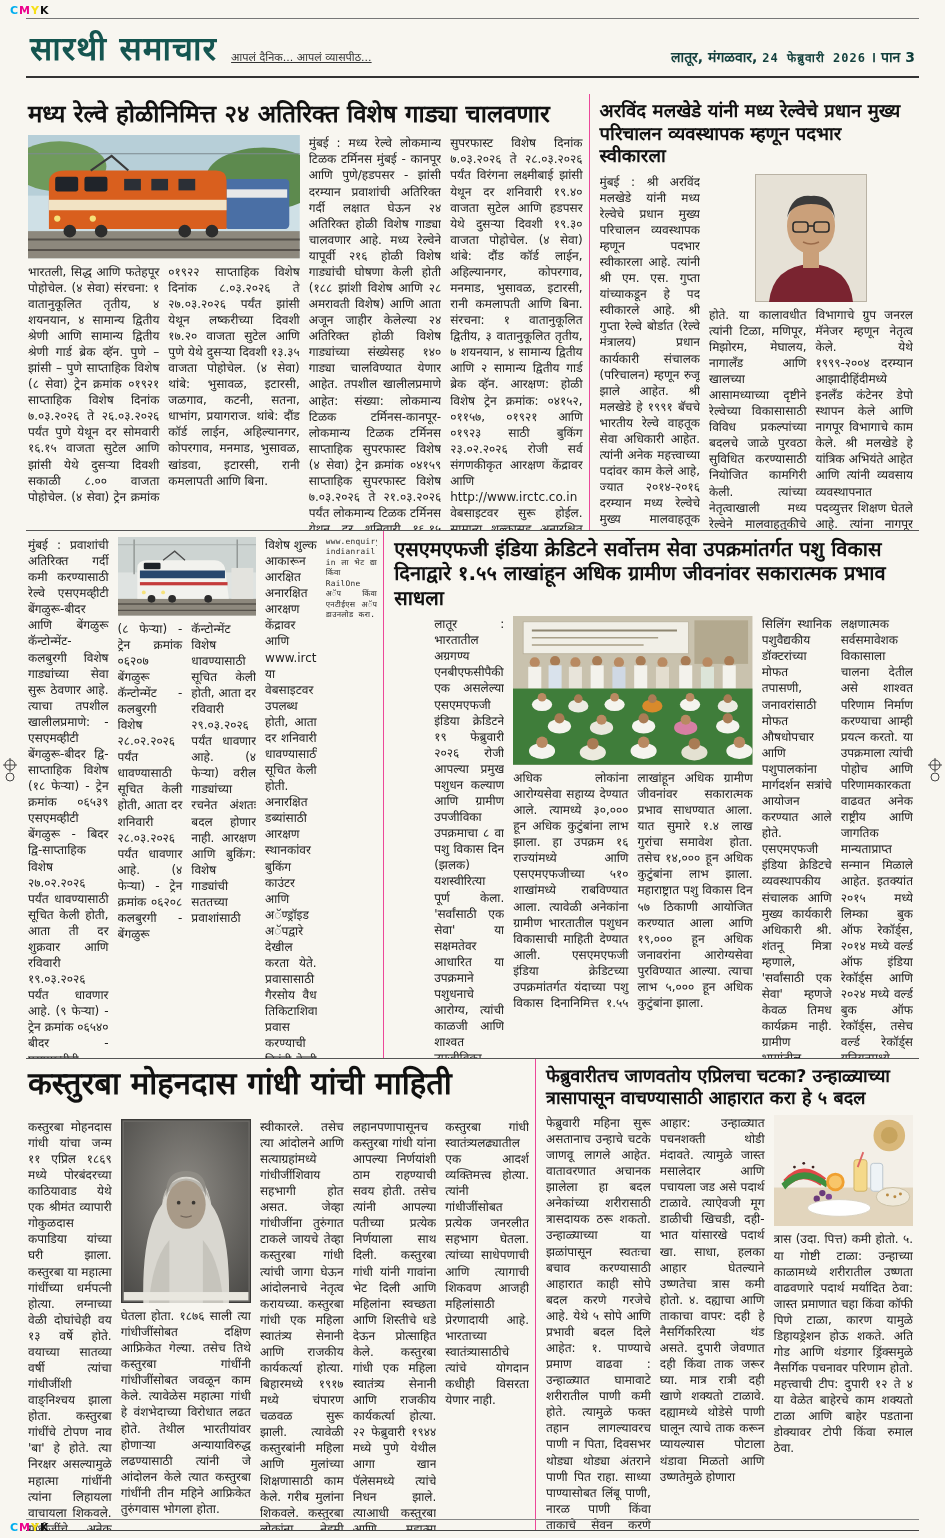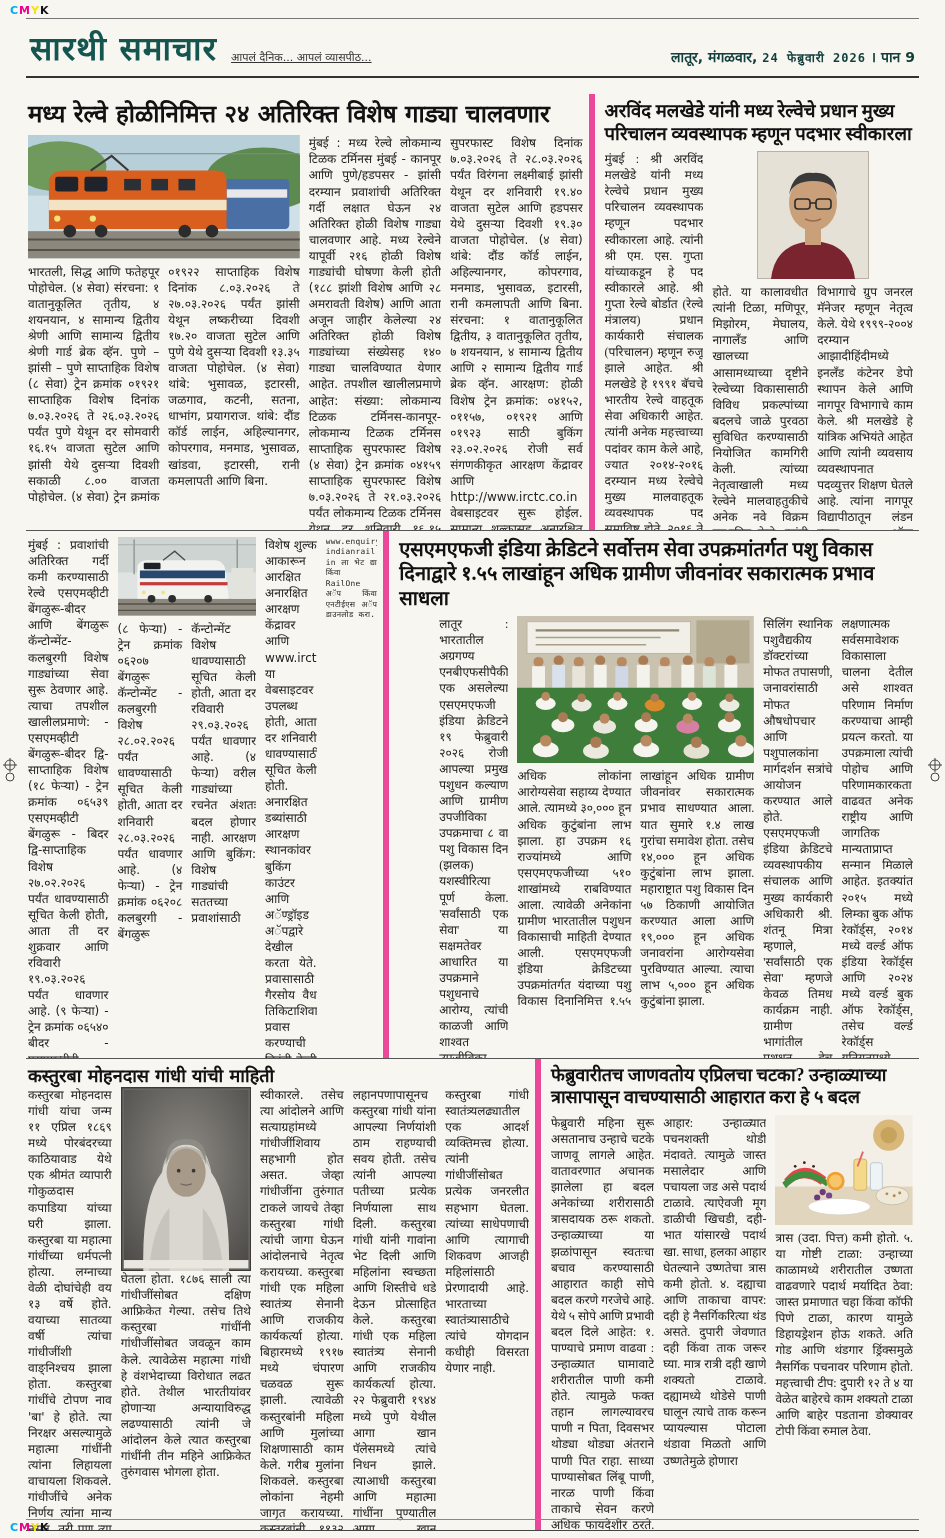"। पान 9" span { text: 9 -> 3 }
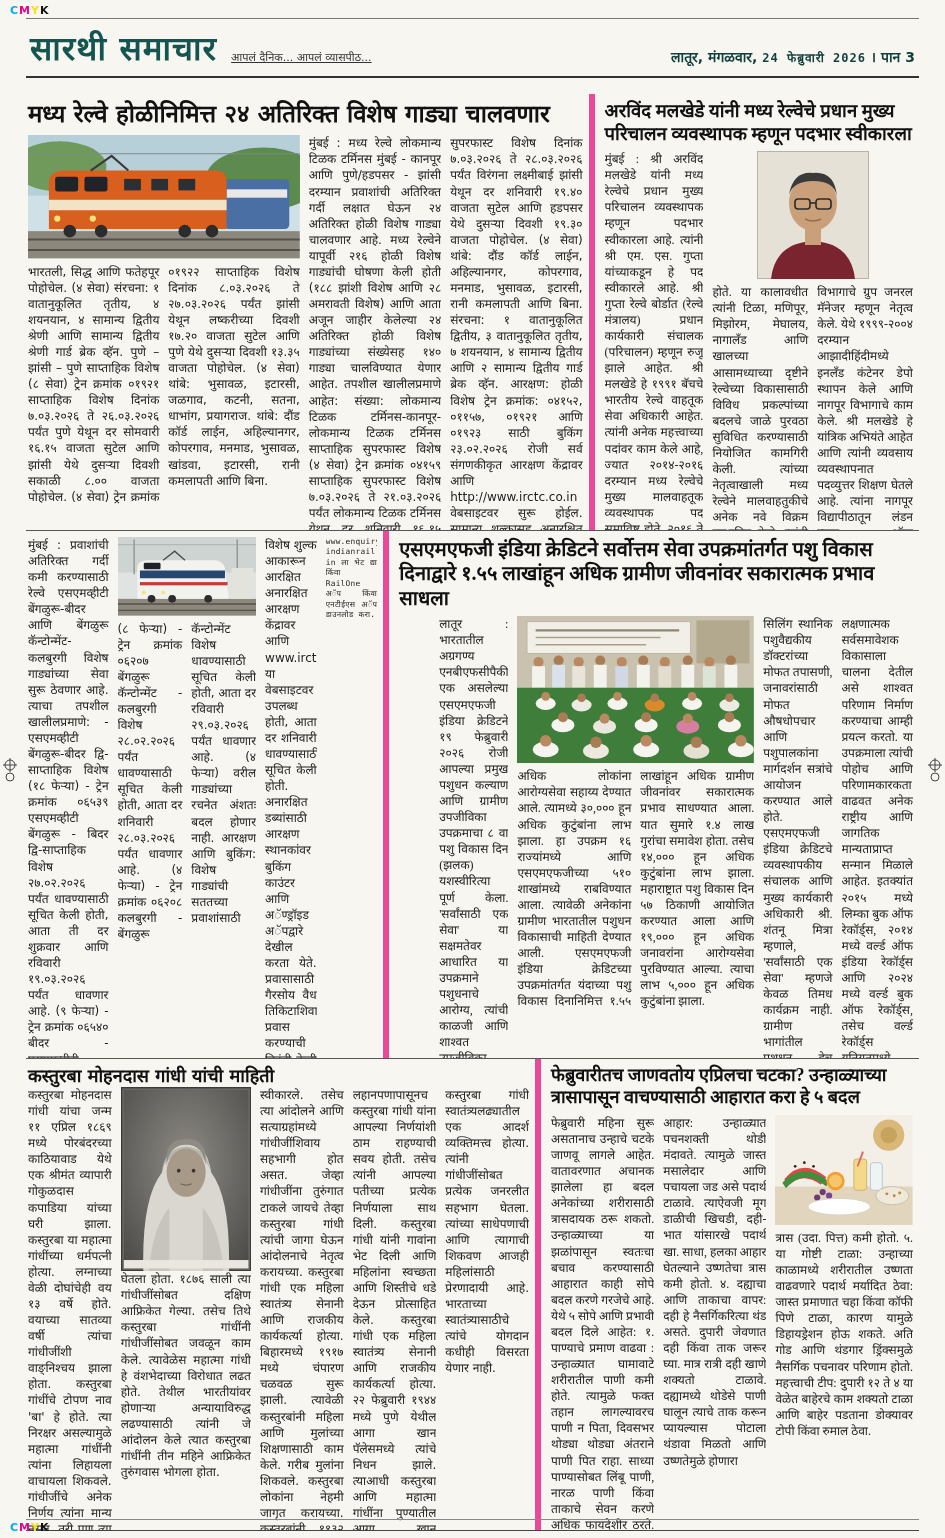"अरविंद मलखेडे यांनी मध्य रेल्वेचे" .vdiv { border-left: 6px solid #ec4899 -> 1px solid #ec4899; font-family: Liberation Serif, serif -> none }
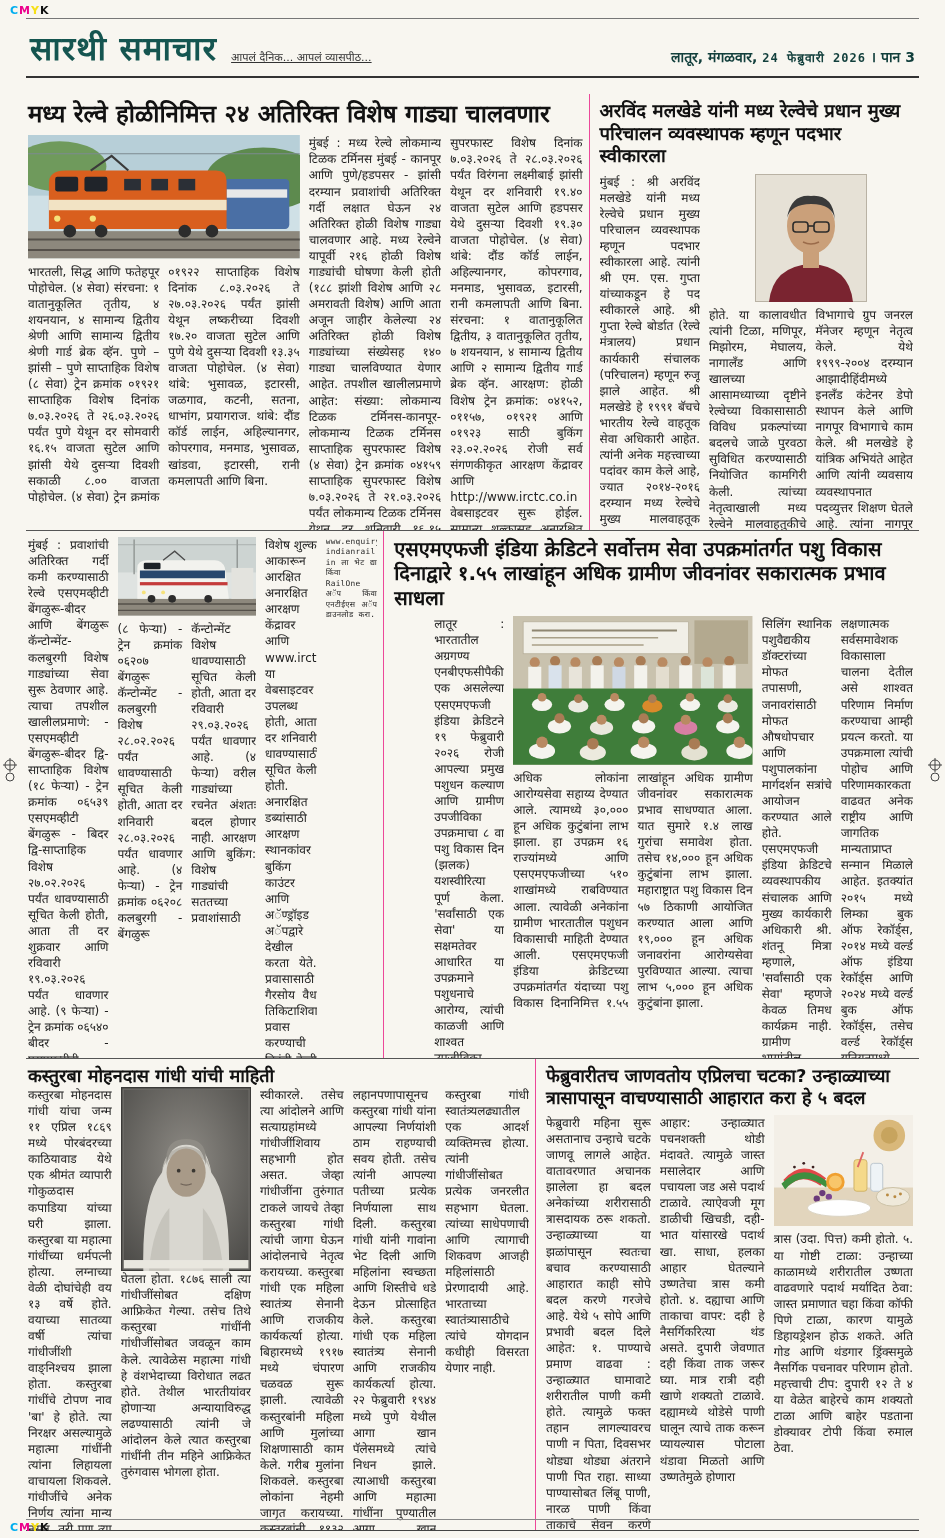"कस्तुरबा मोहनदास गांधी यांची माहिती" .a5 h2.head { font-size: 18px -> 31px; margin-bottom: 0 -> 16px }
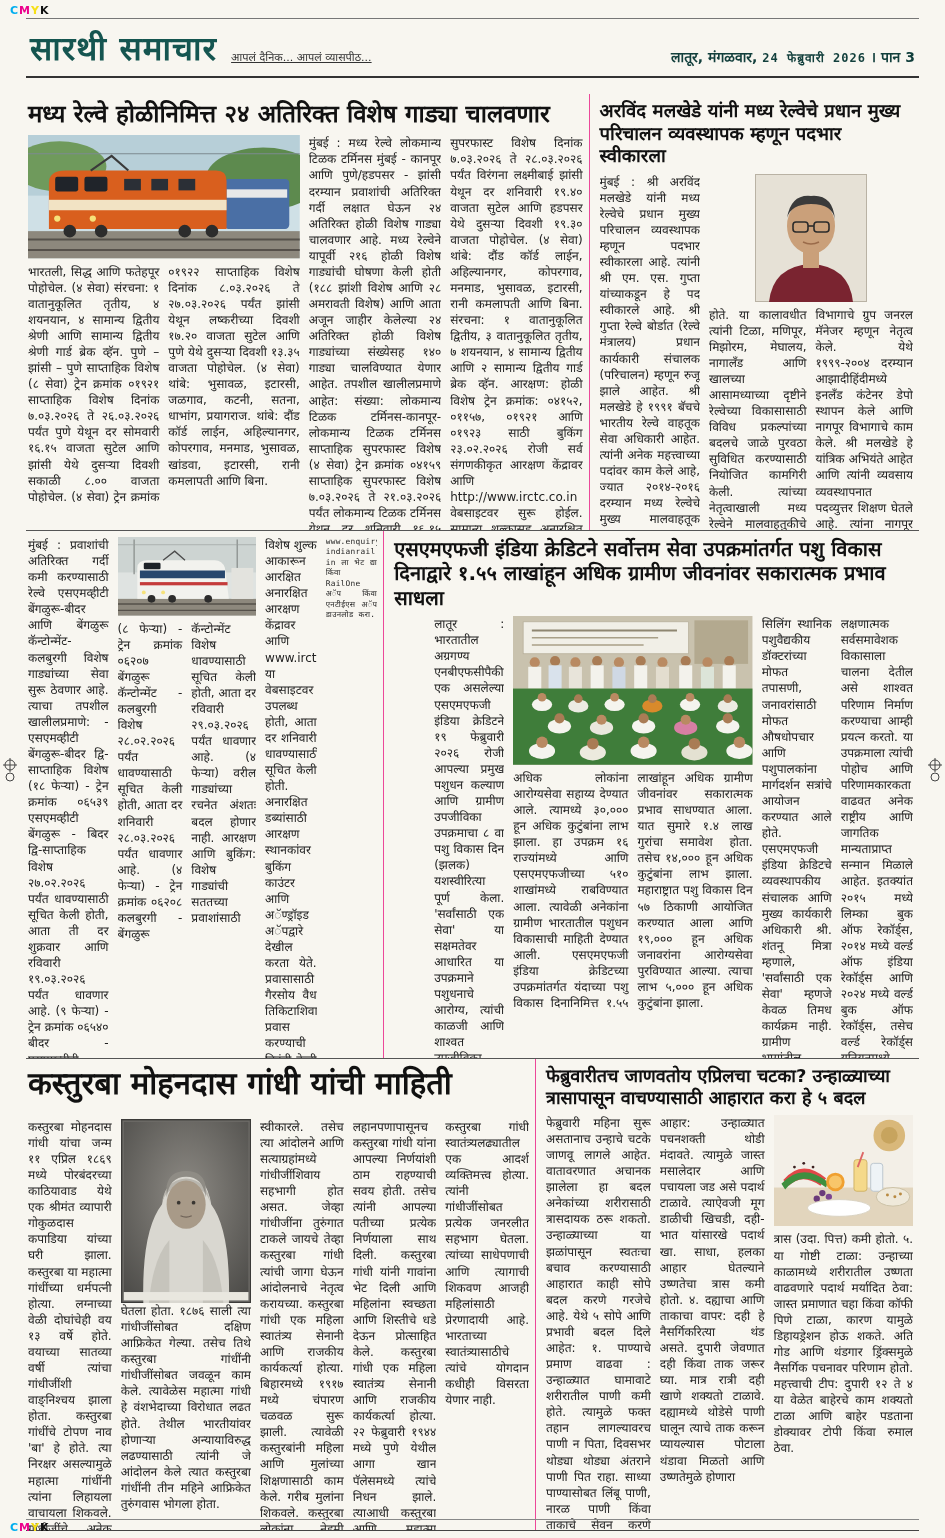"घेतला होता. १८७६ साली त्या" div.btxt { margin-top: none -> 5px }
